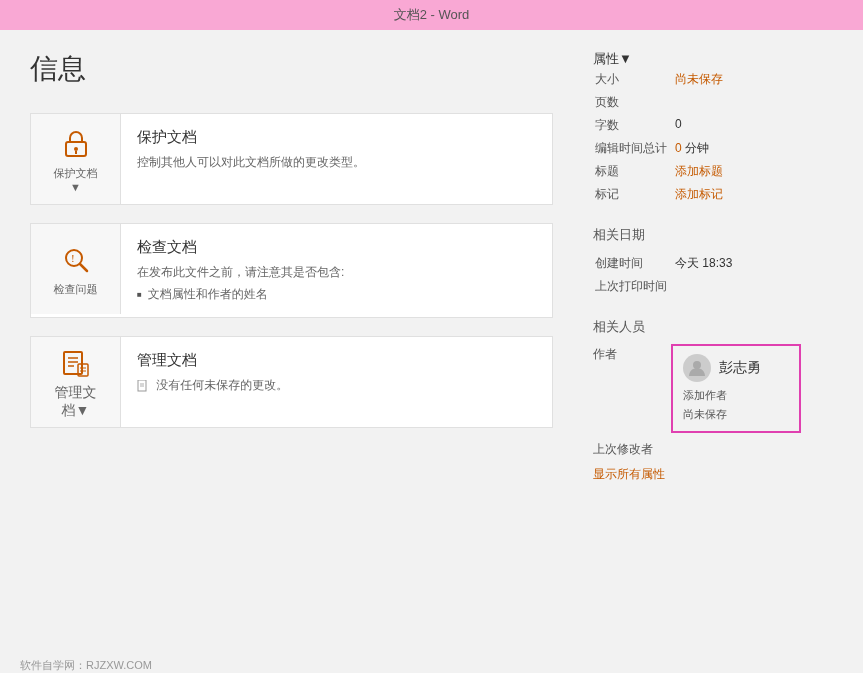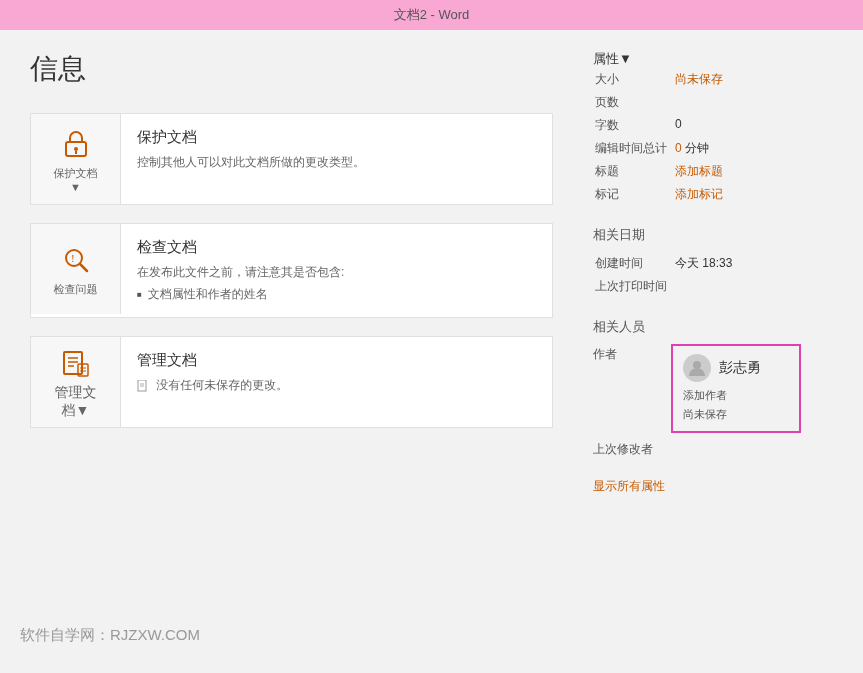"显示所有属性" .show-all-link { margin-top: 20px -> 8px }
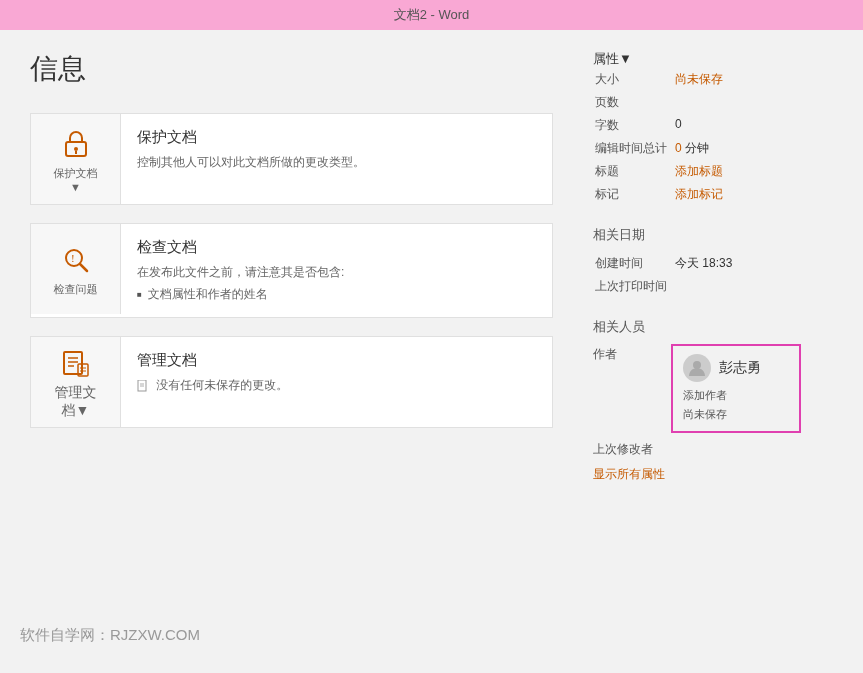"软件自学网：RJZXW.COM" .footer { bottom: 28px -> 0; font-size: 15px -> 11px }
